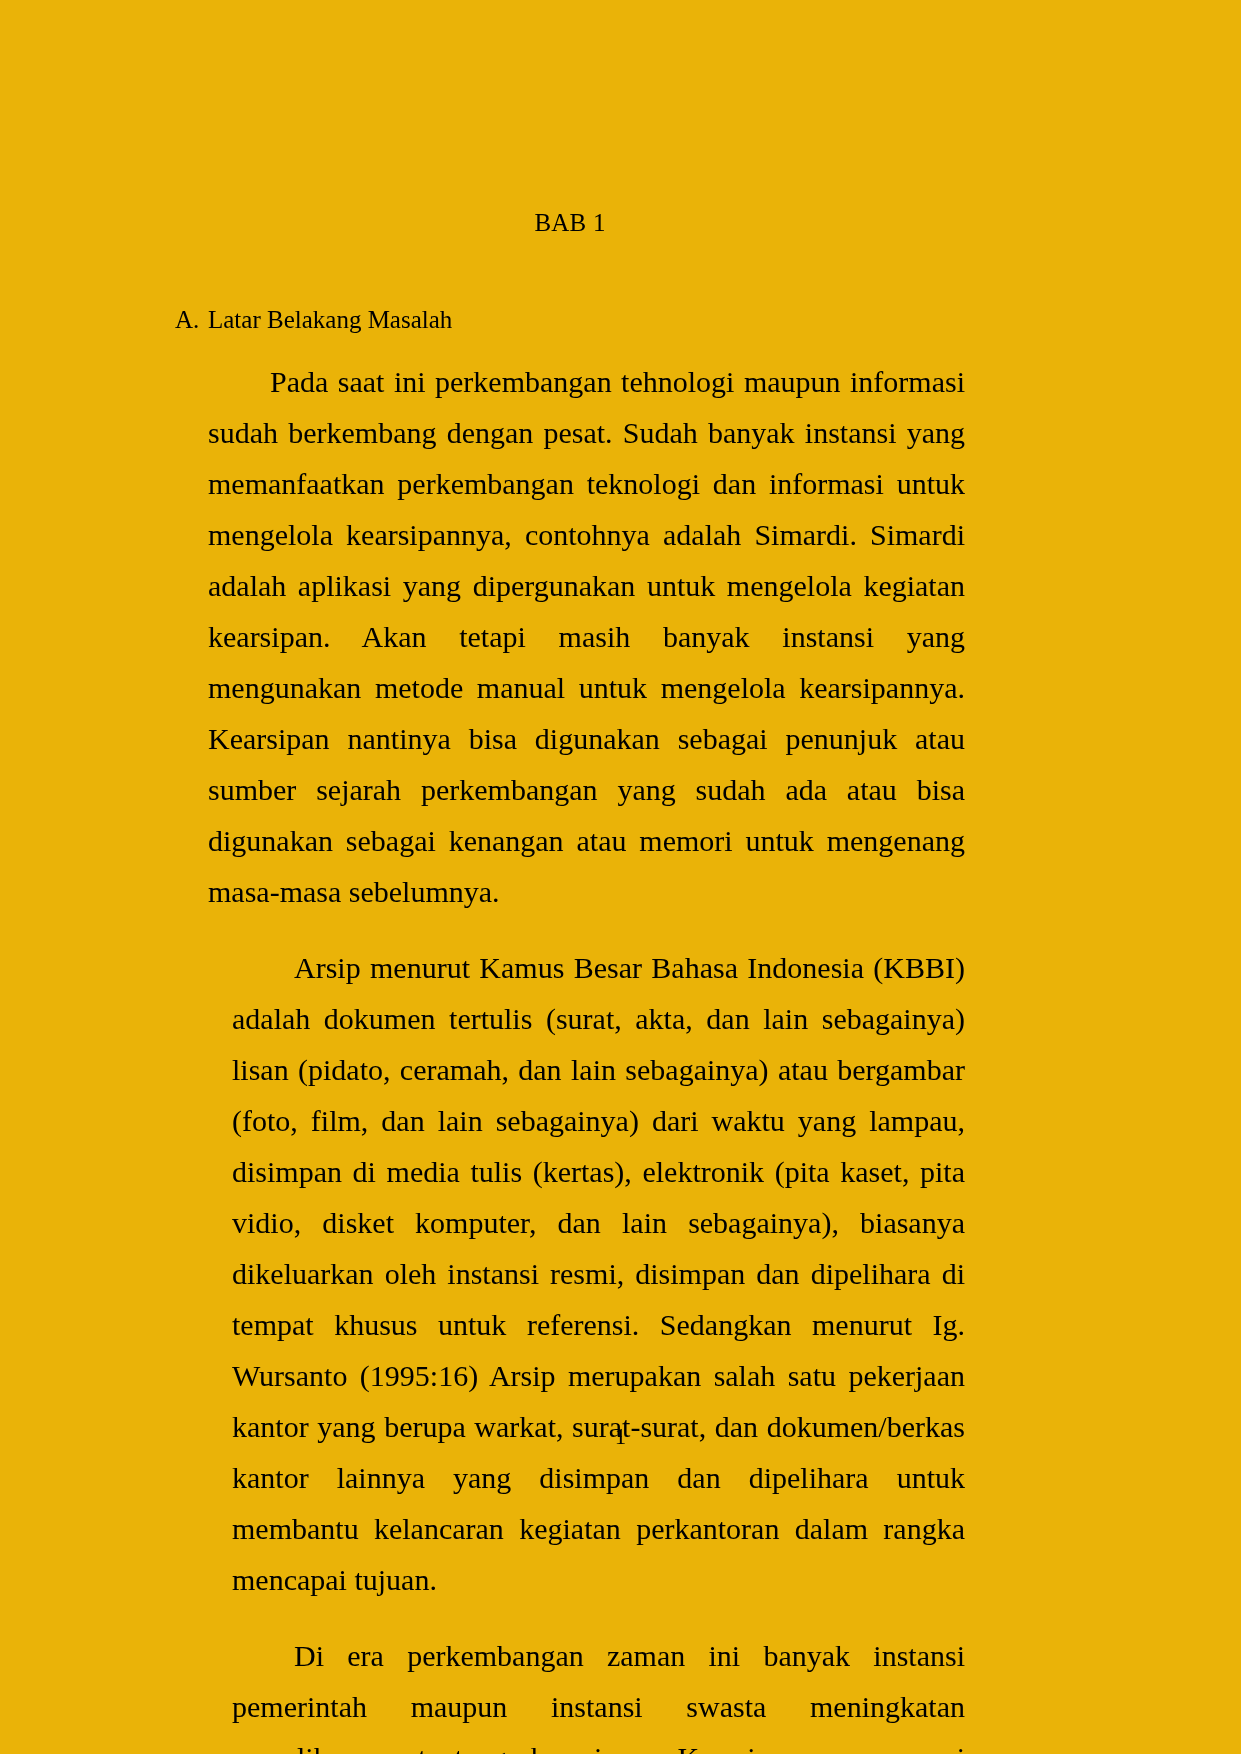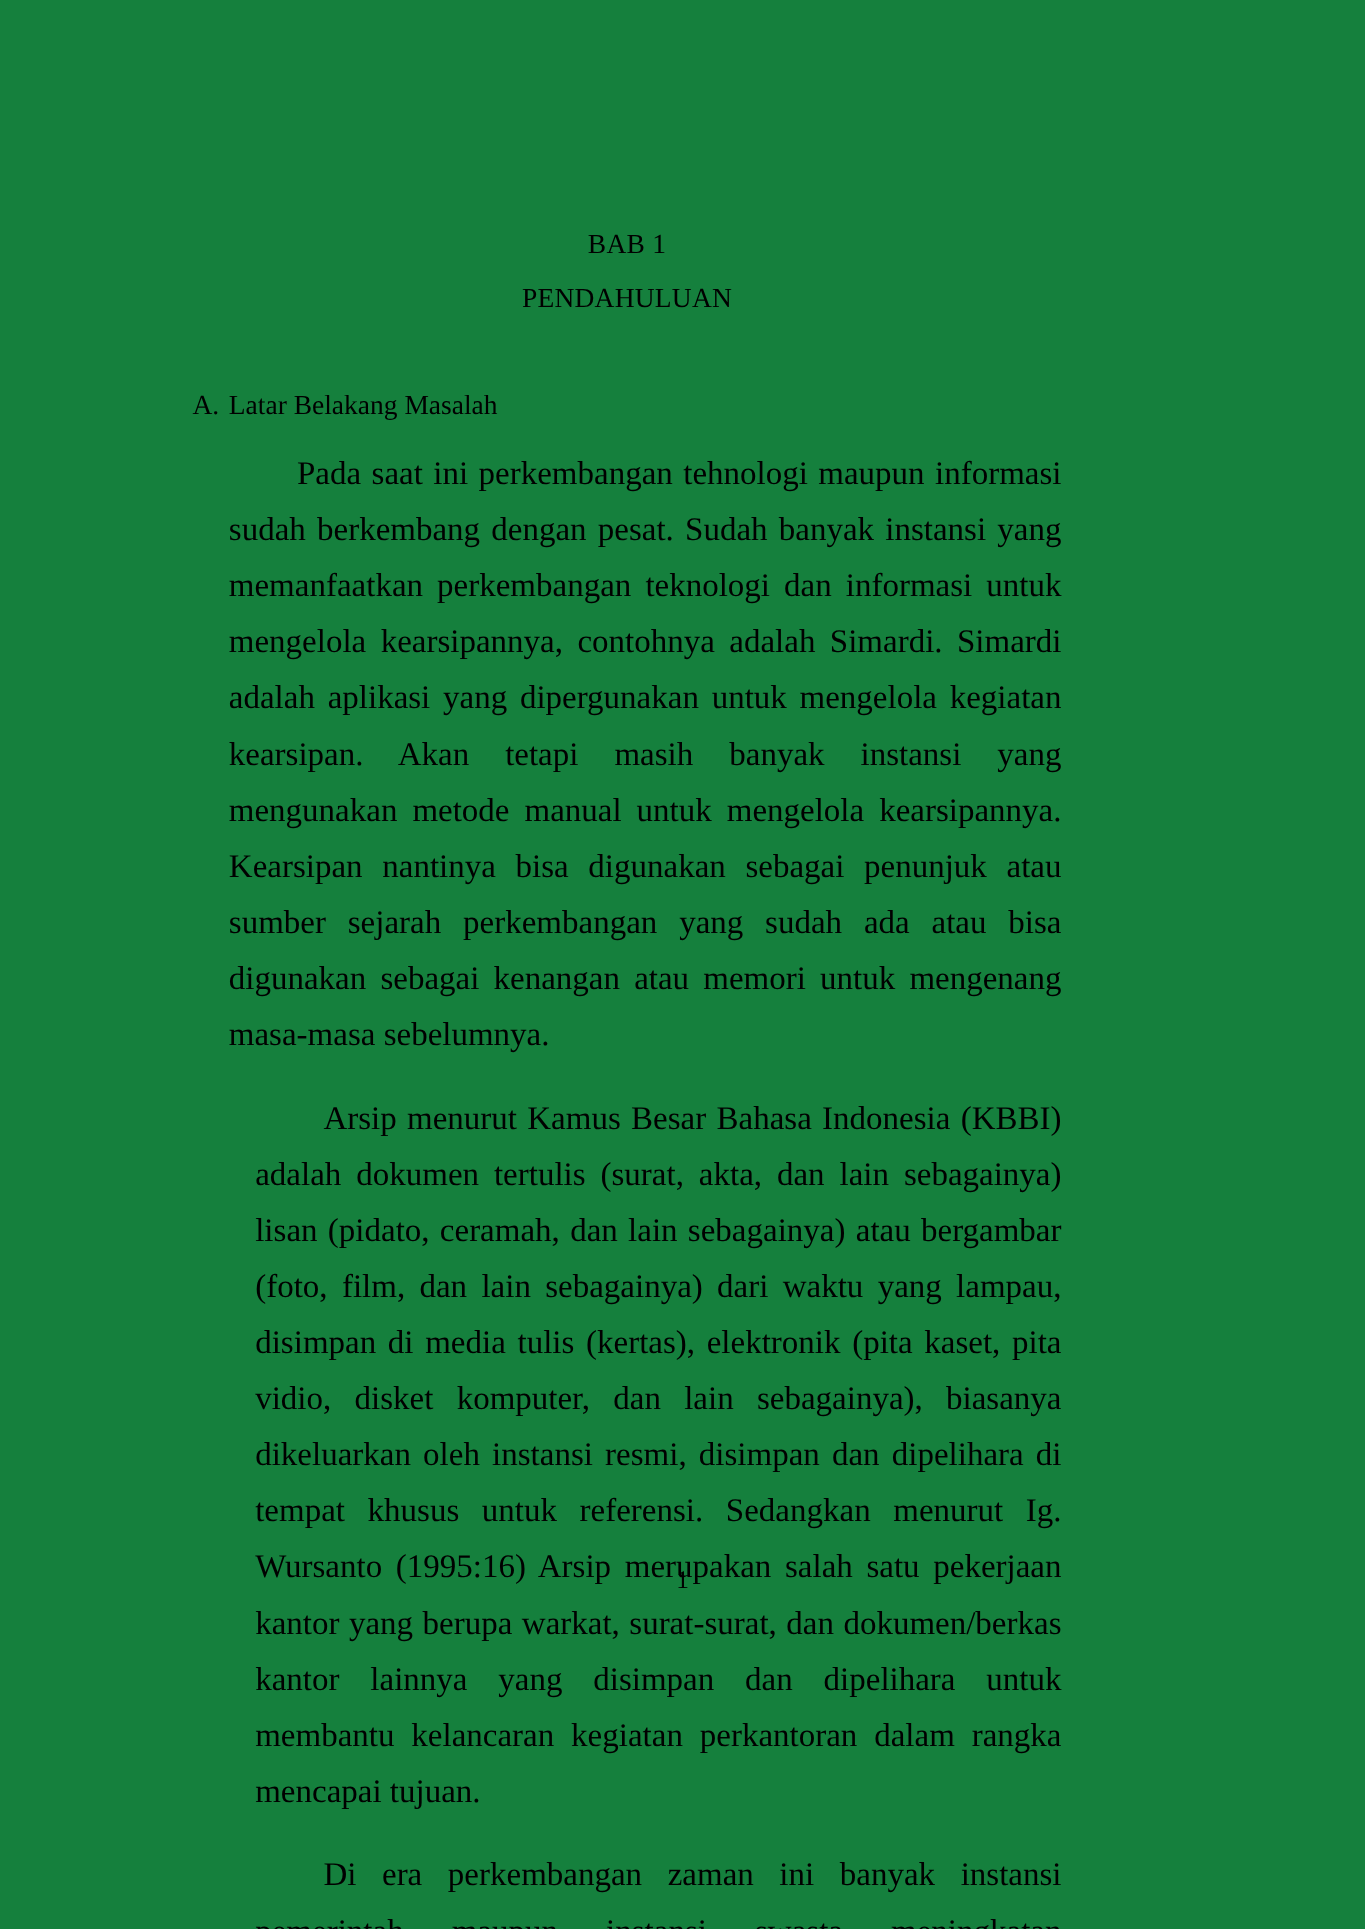"BAB 1" .page { background: #15803d -> #eab308 }
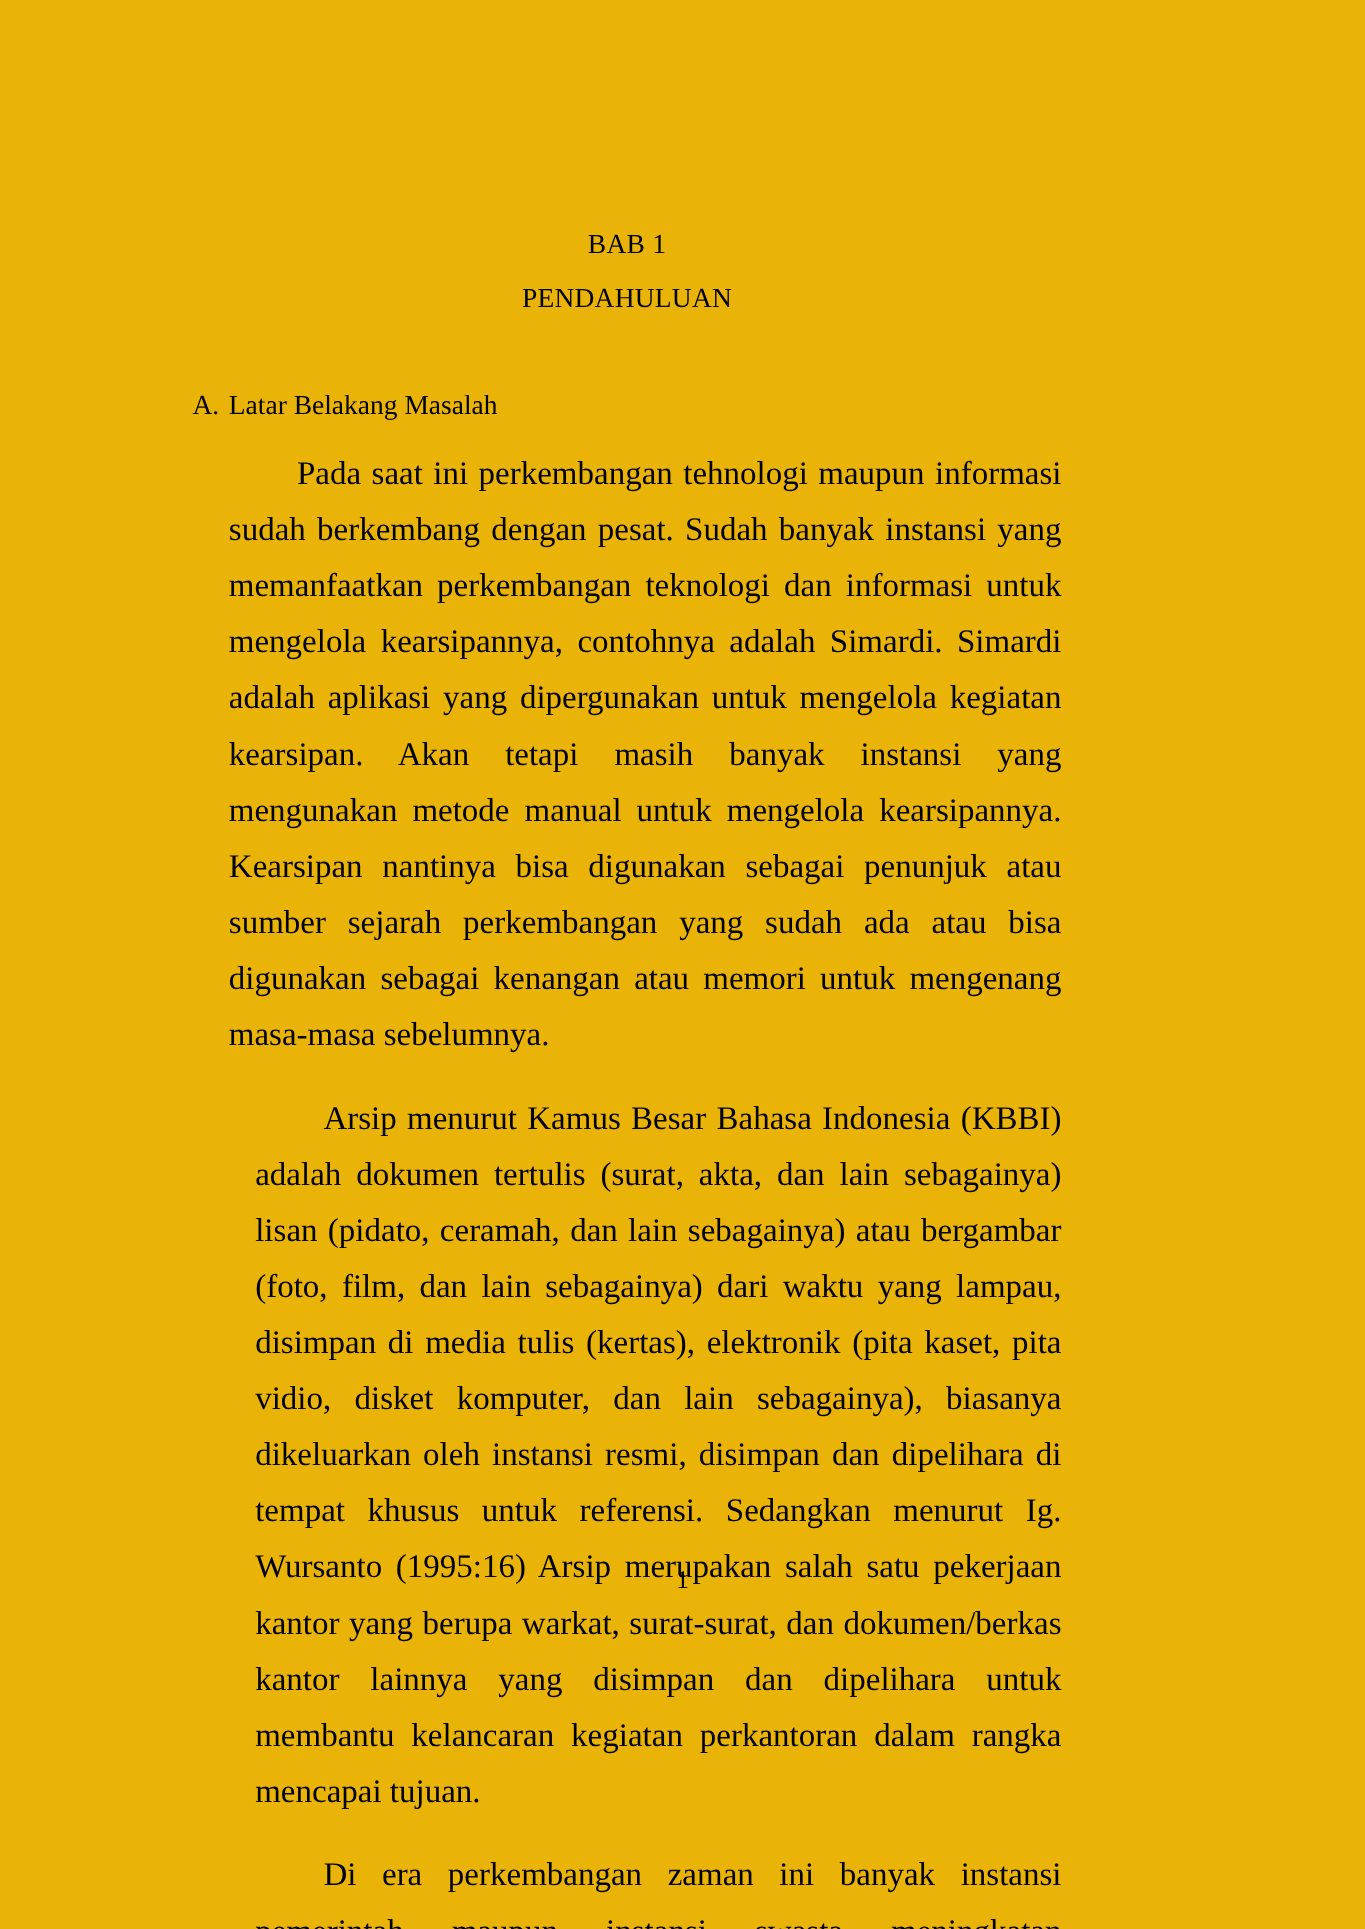"PENDAHULUAN" div.chapter-heading { html: <div>PENDAHULUAN</div> -> none }
